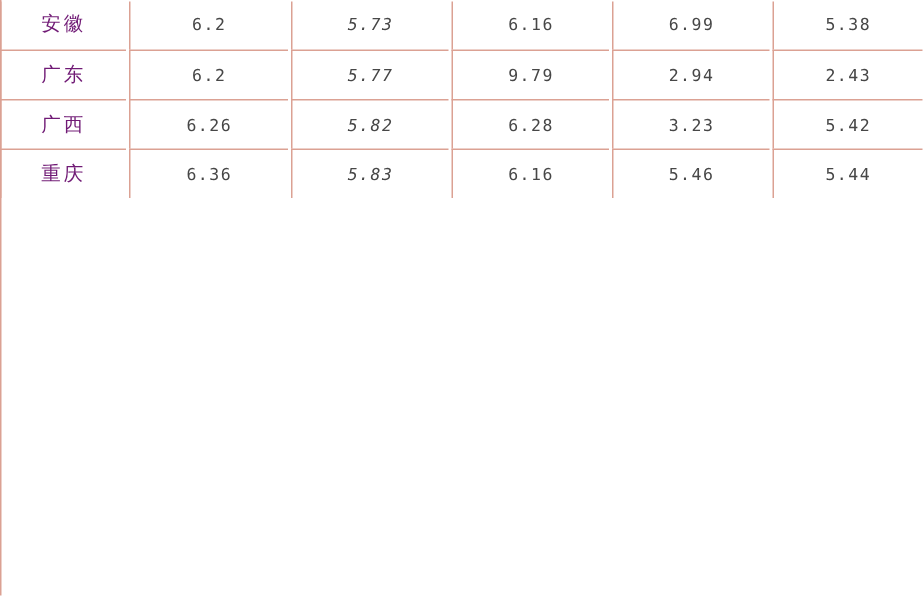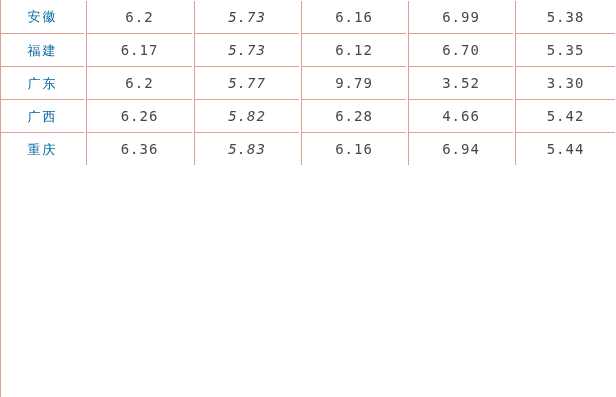"安徽" .name-text { color: #0369a1 -> #701a75 }
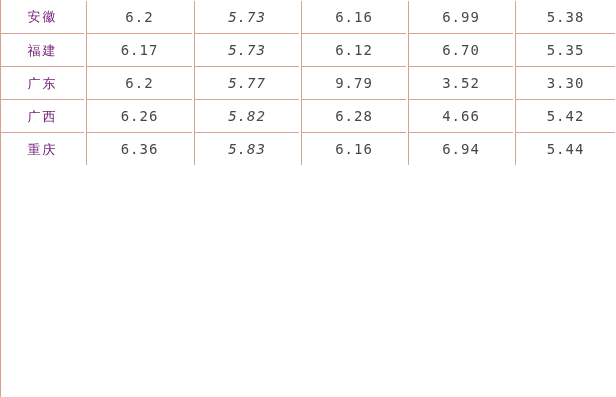"6.2" .num-text { font-size: 14px -> 11px }
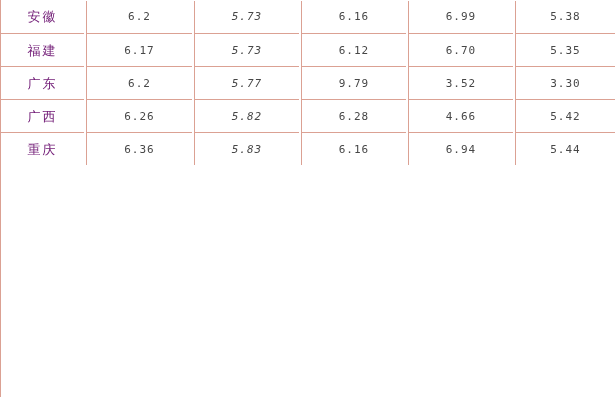"福建" tr { html: <tr> <td> <div> <span>福建</span> </div> </td> <td> <div> <span>6.17</span> </div> </td> <td> <div> <span>5.73</span> </div> </td> <td> <div> <span>6.12</span> </div> </td> <td> <div> <span>6.70</span> </div> </td> <td> <div> <span>5.35</span> </div> </td> </tr> -> none }
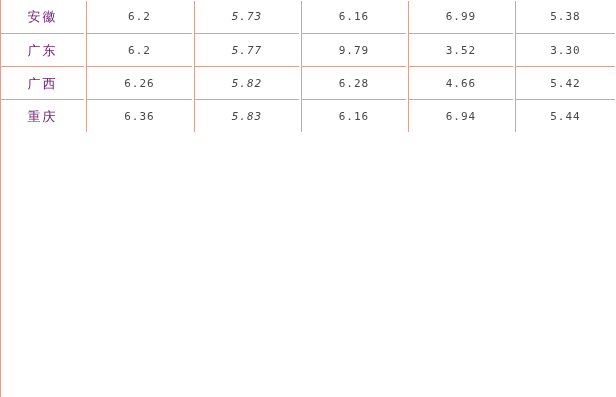"3.52" span.num-text { text: 3.52 -> 2.94 }
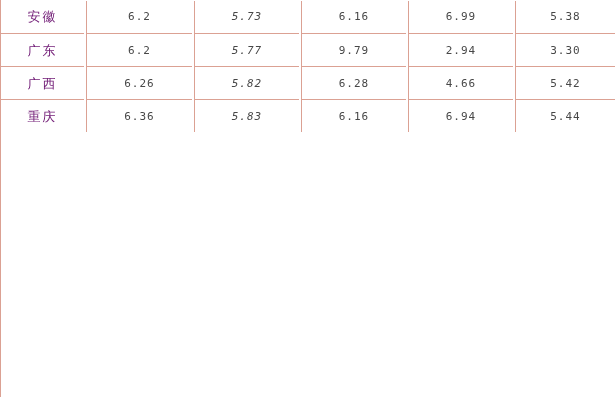"3.30" span.num-text { text: 3.30 -> 2.43 }
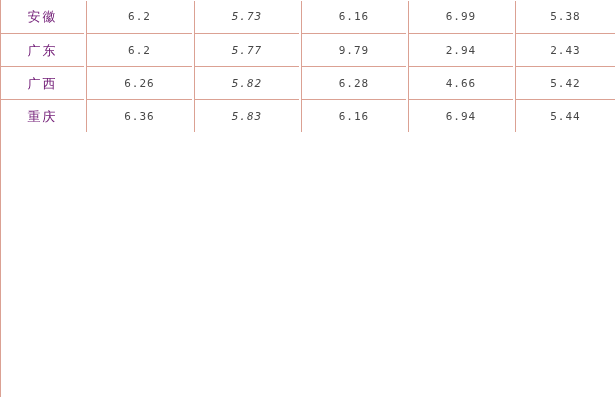"4.66" span.num-text { text: 4.66 -> 3.23 }
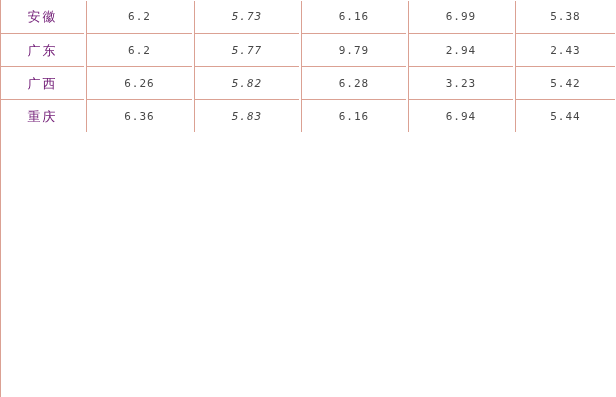"6.94" span.num-text { text: 6.94 -> 5.46 }
